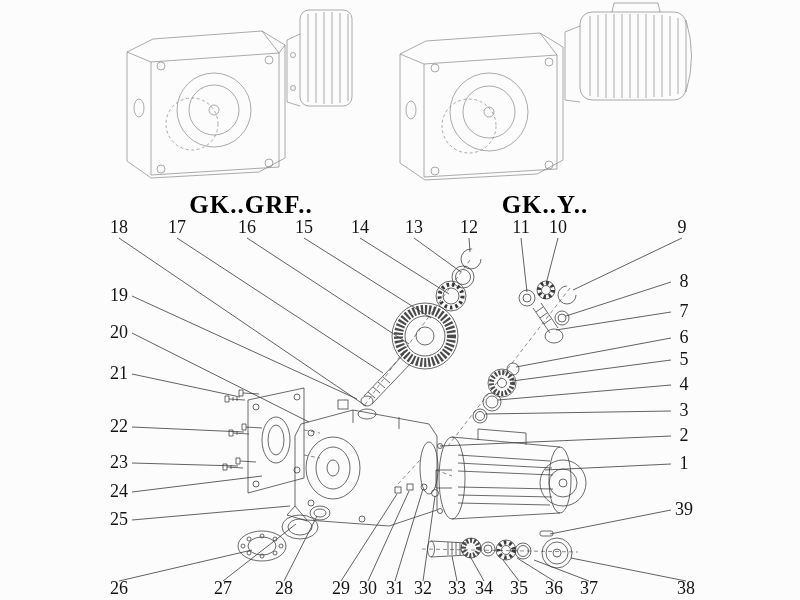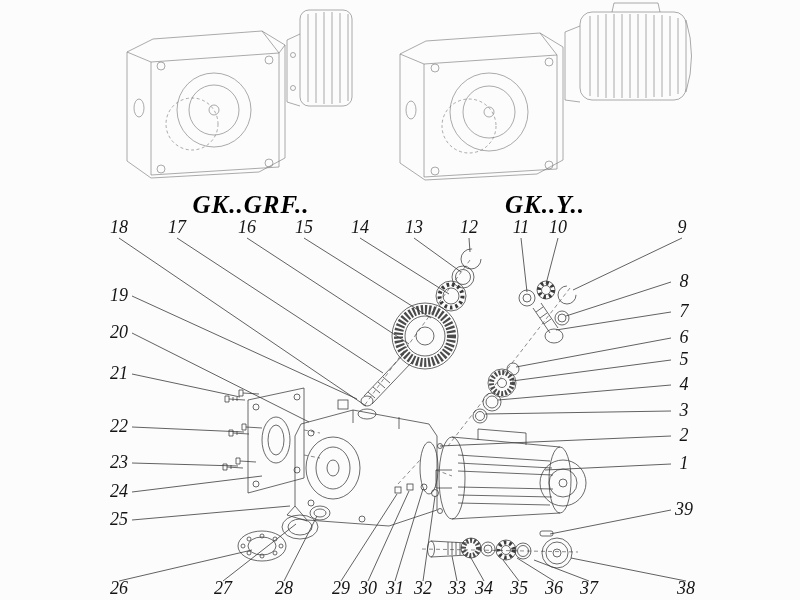"GK..GRF.." .canvas { font-style: italic -> none }
